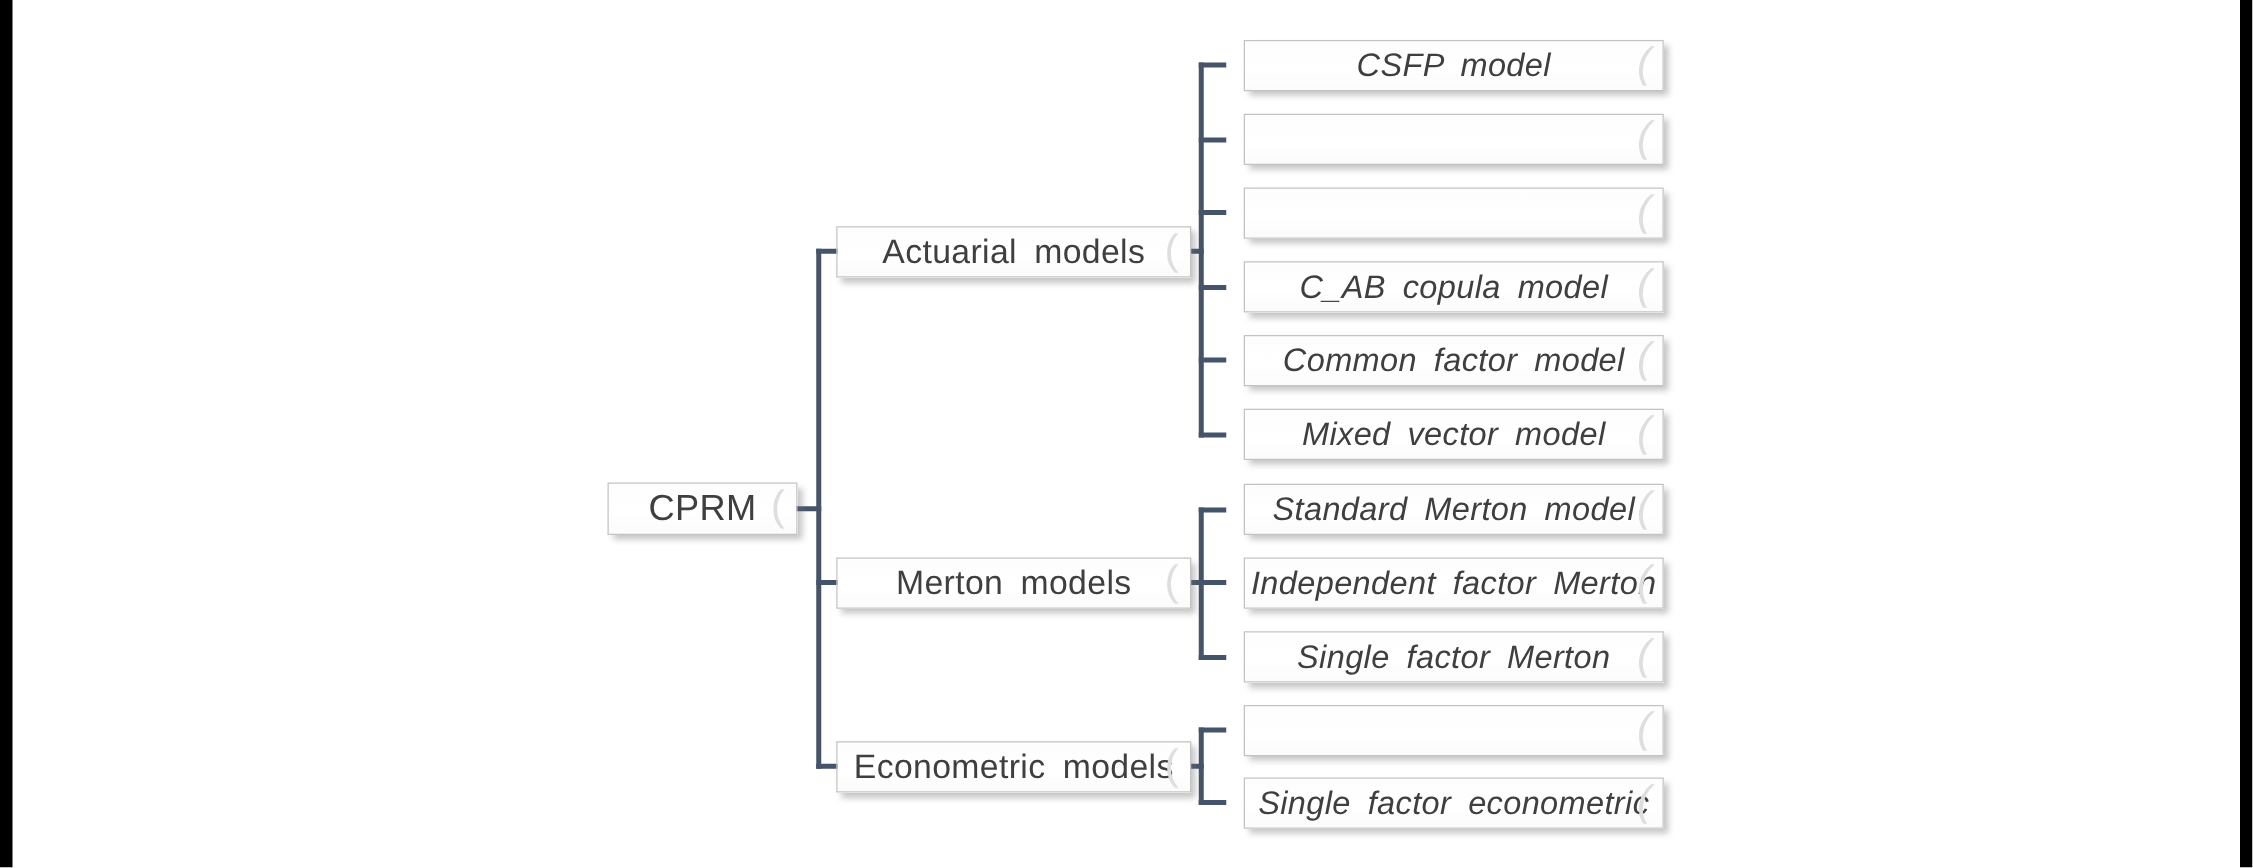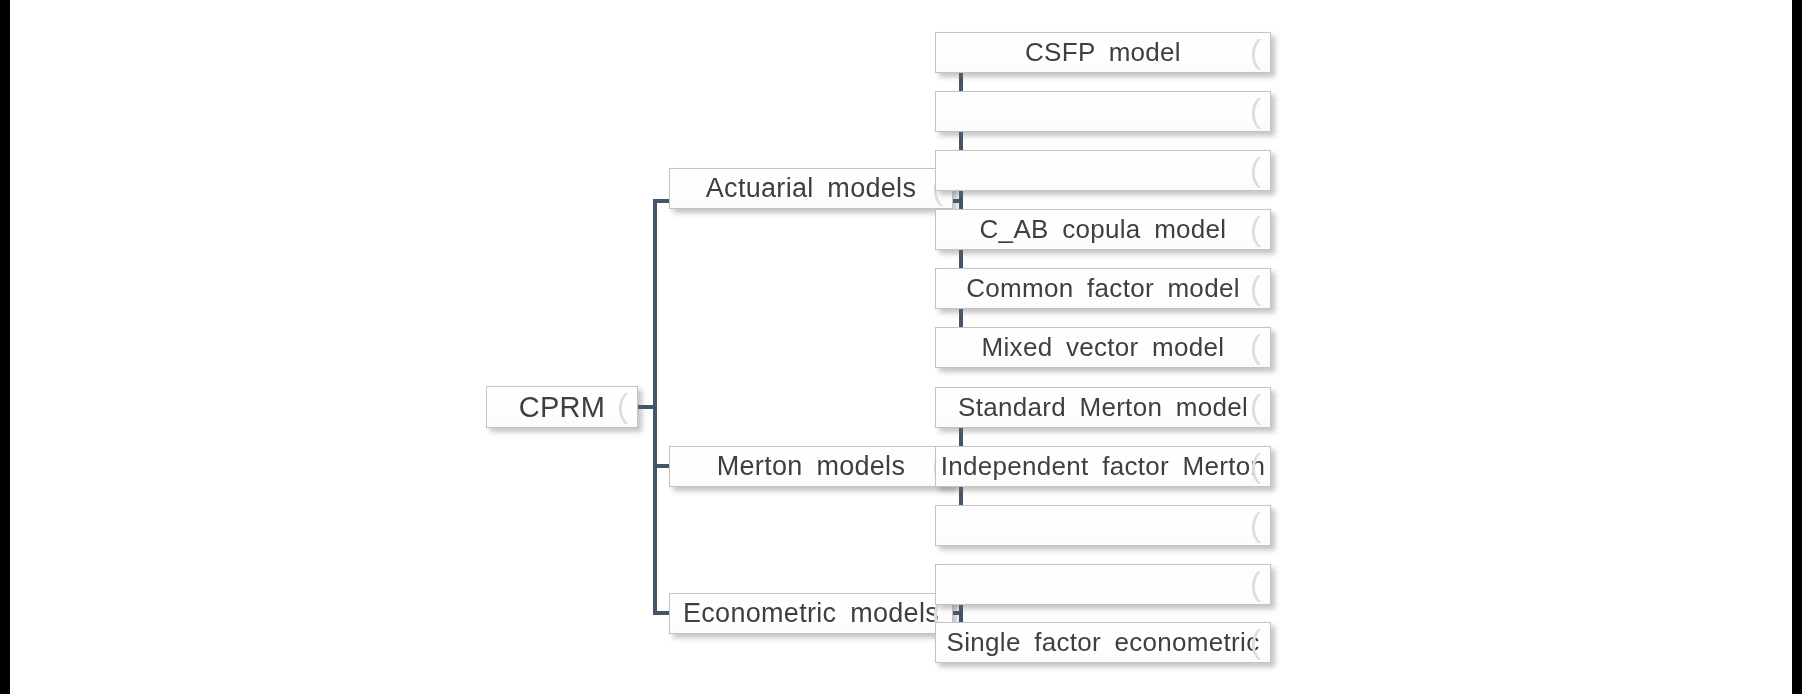"CSFP model" .child { font-style: none -> italic; left: 935px -> 995px }
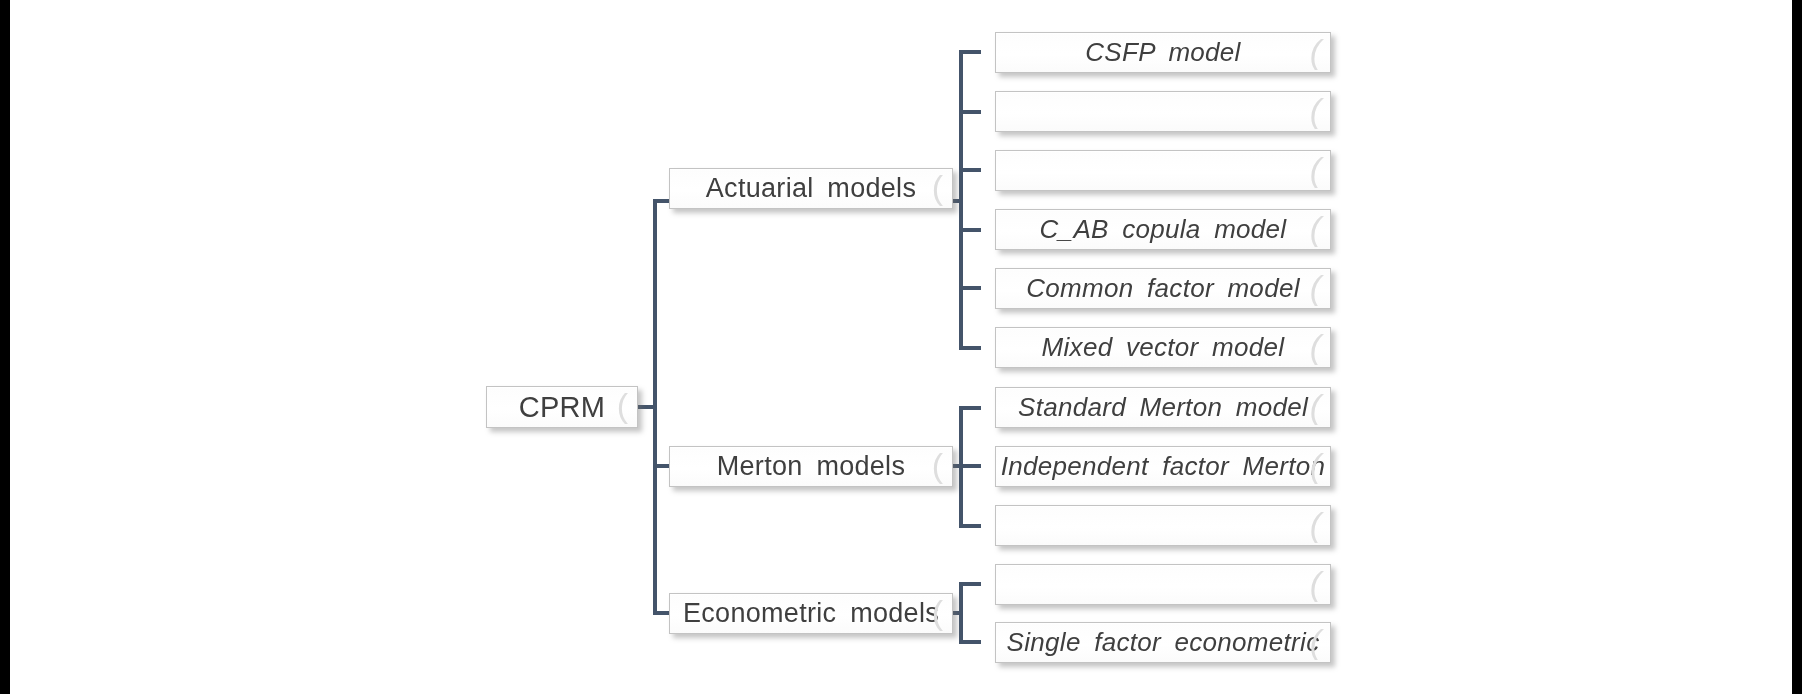"Actuarial models" div.node { top: 168px -> 181px }
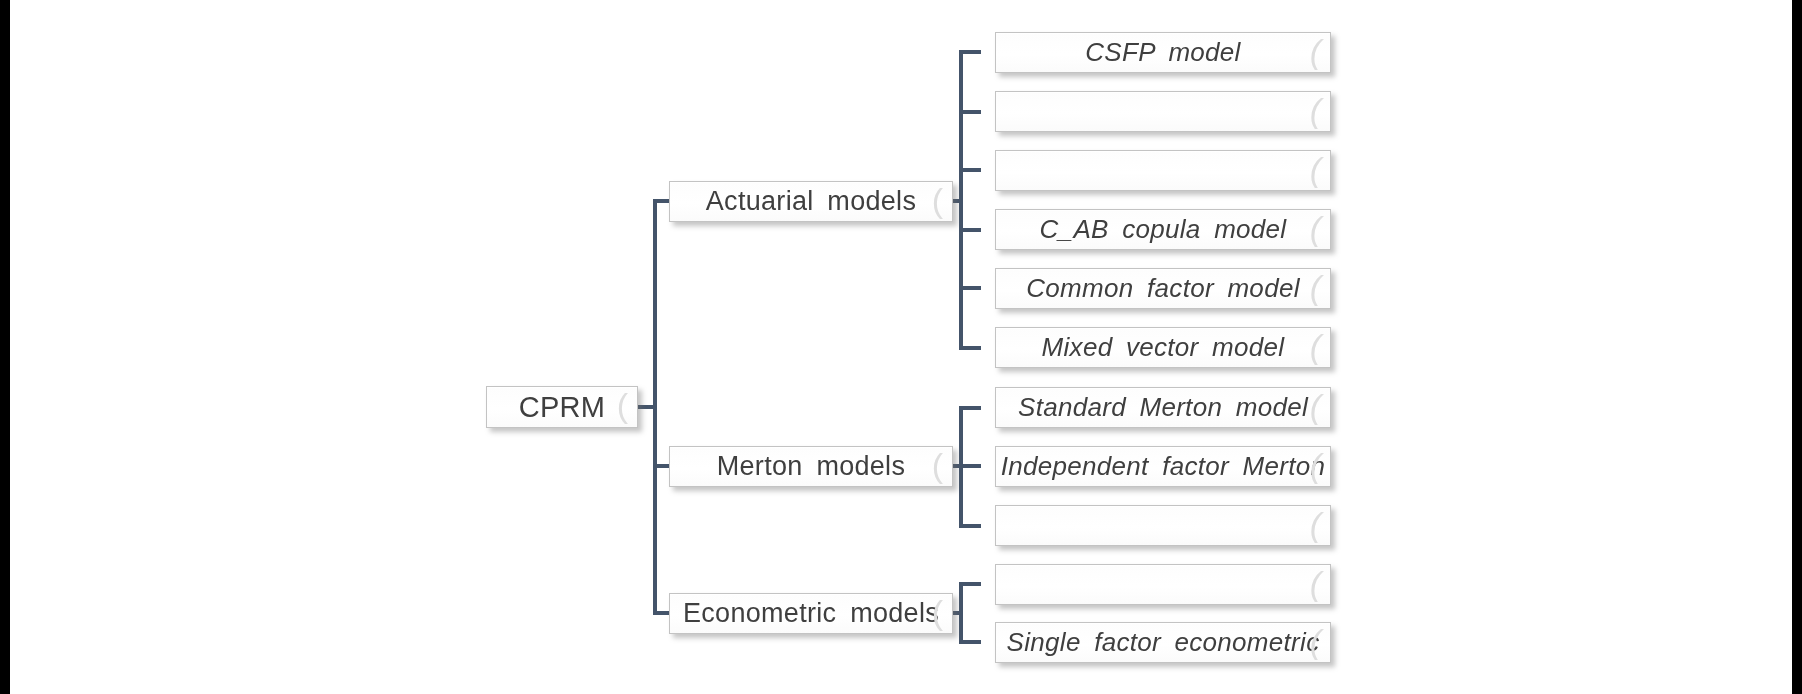"Single factor Merton" span.lbl { html: none -> <span>Single factor Merton</span> }
